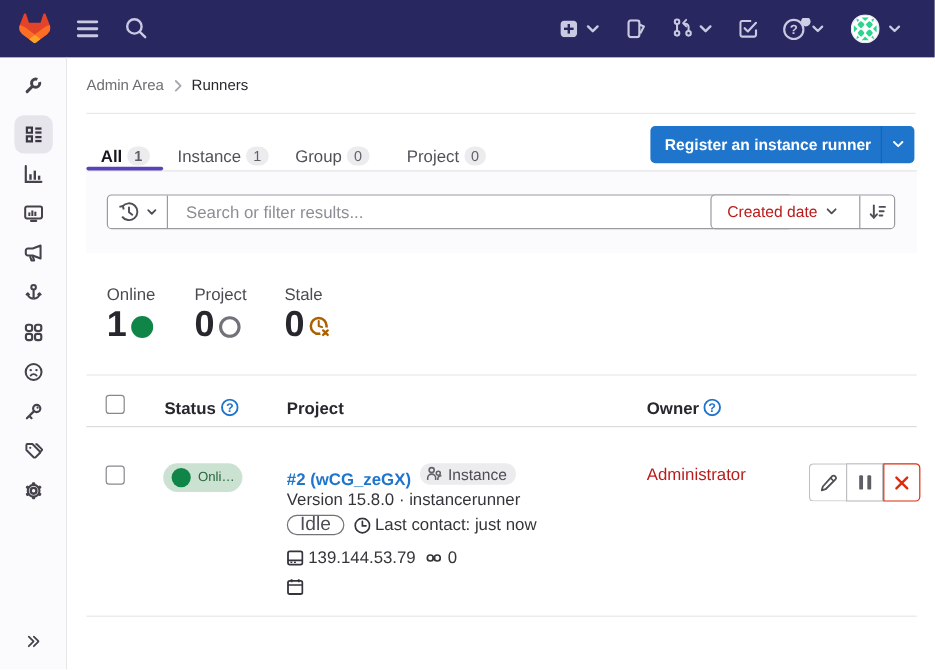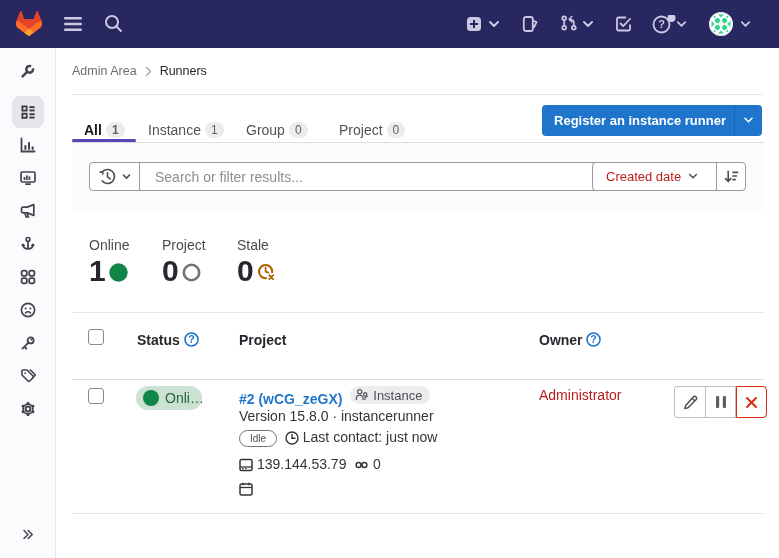"Status" #thead { height: 68px -> 44px }
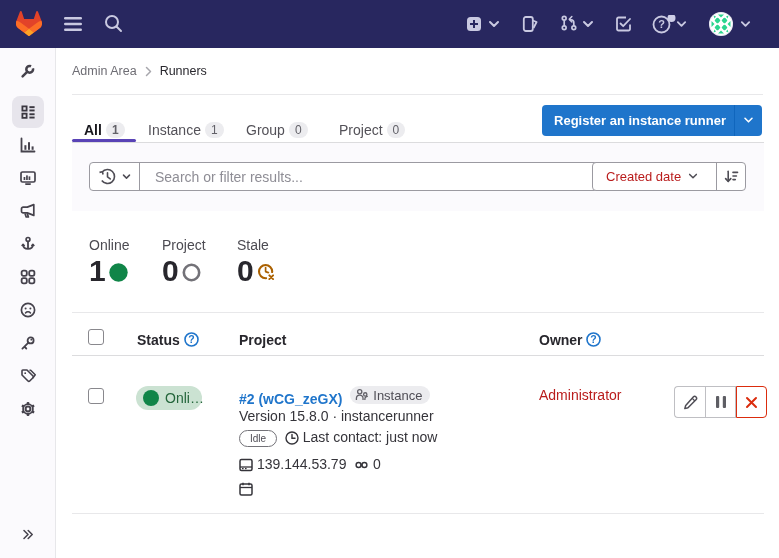"Onli…" .badge-green { font-size: 14px -> 11px }
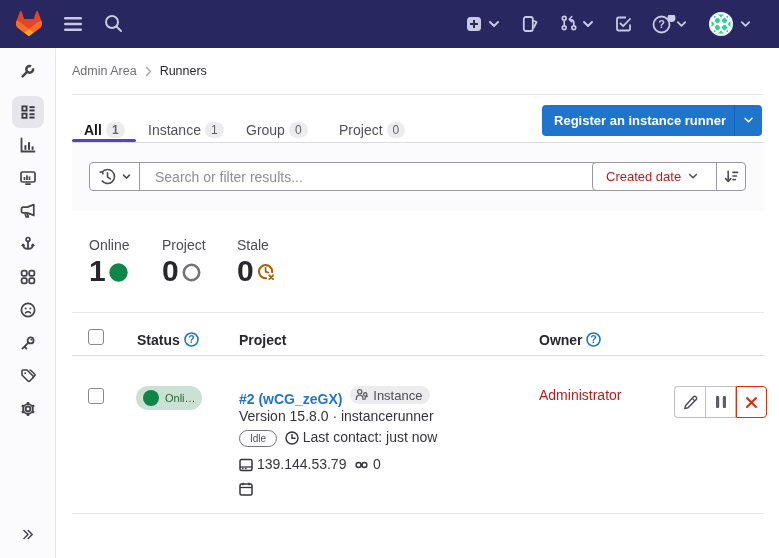"Idle" .pill-idle { font-size: 10px -> 16px }
